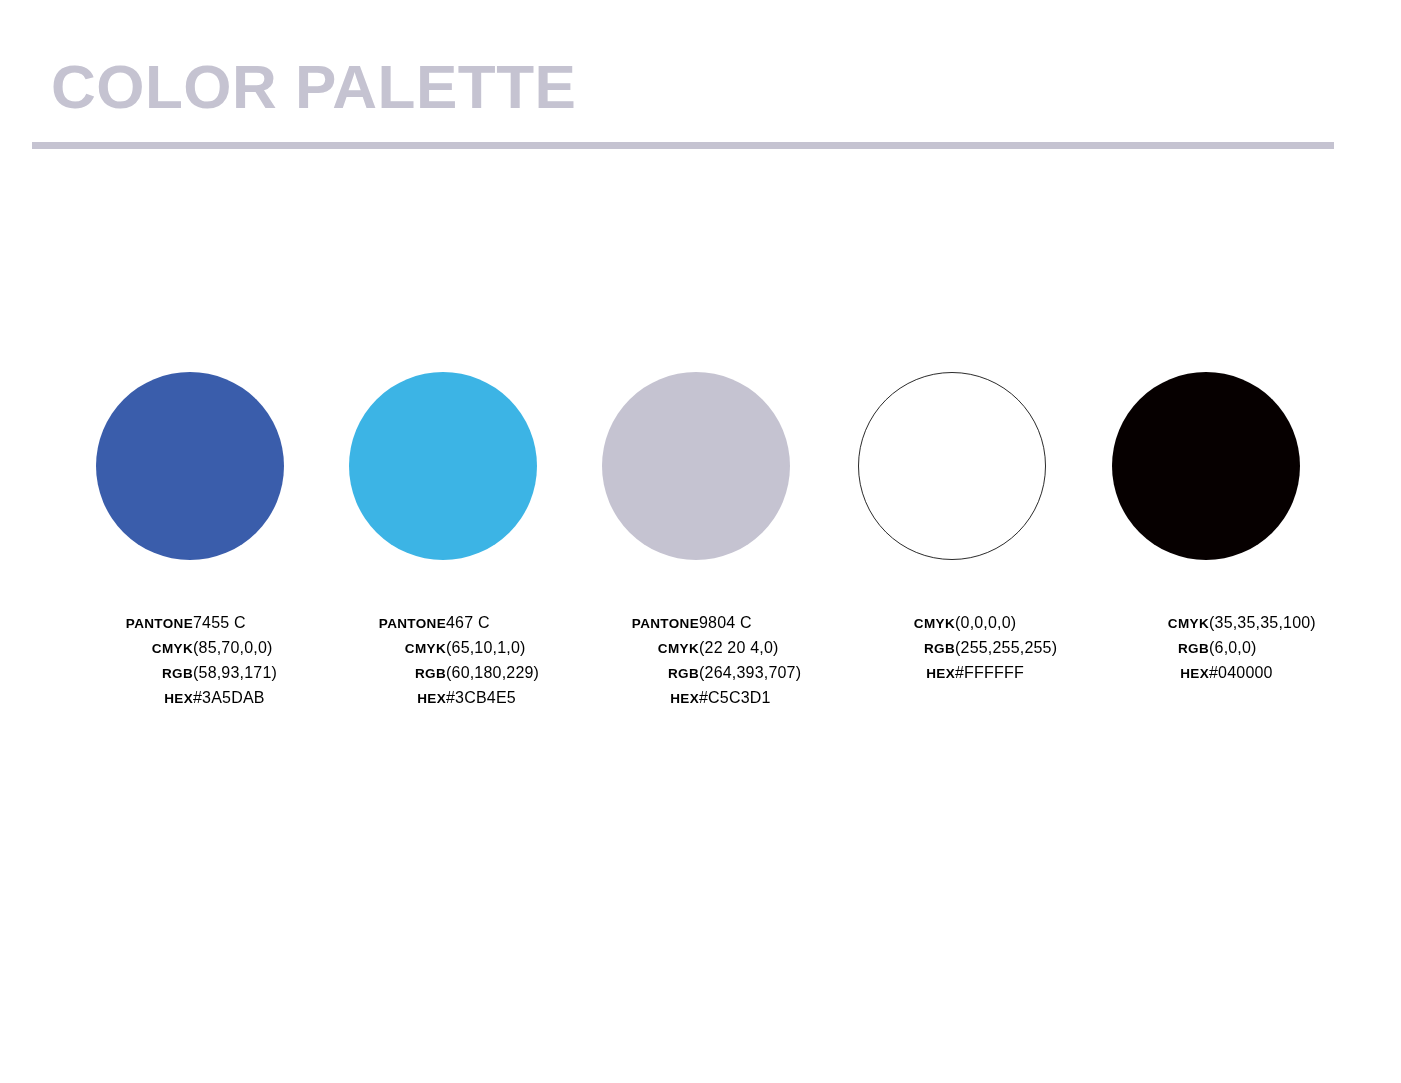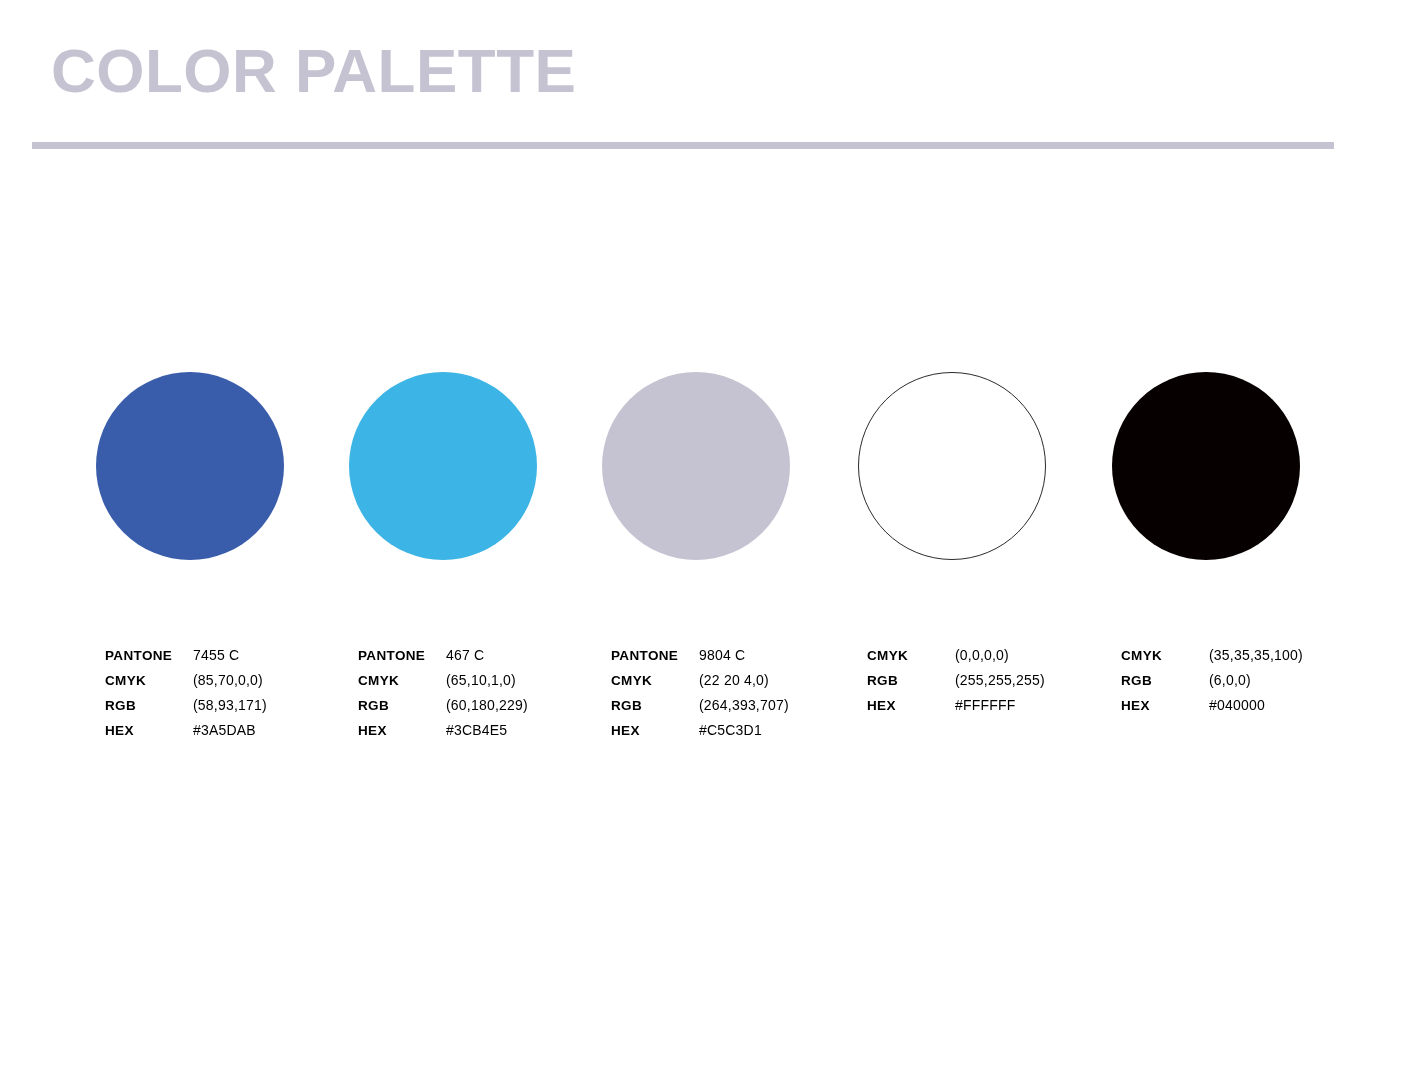"COLOR PALETTE" #page-title { top: 40px -> 56px }
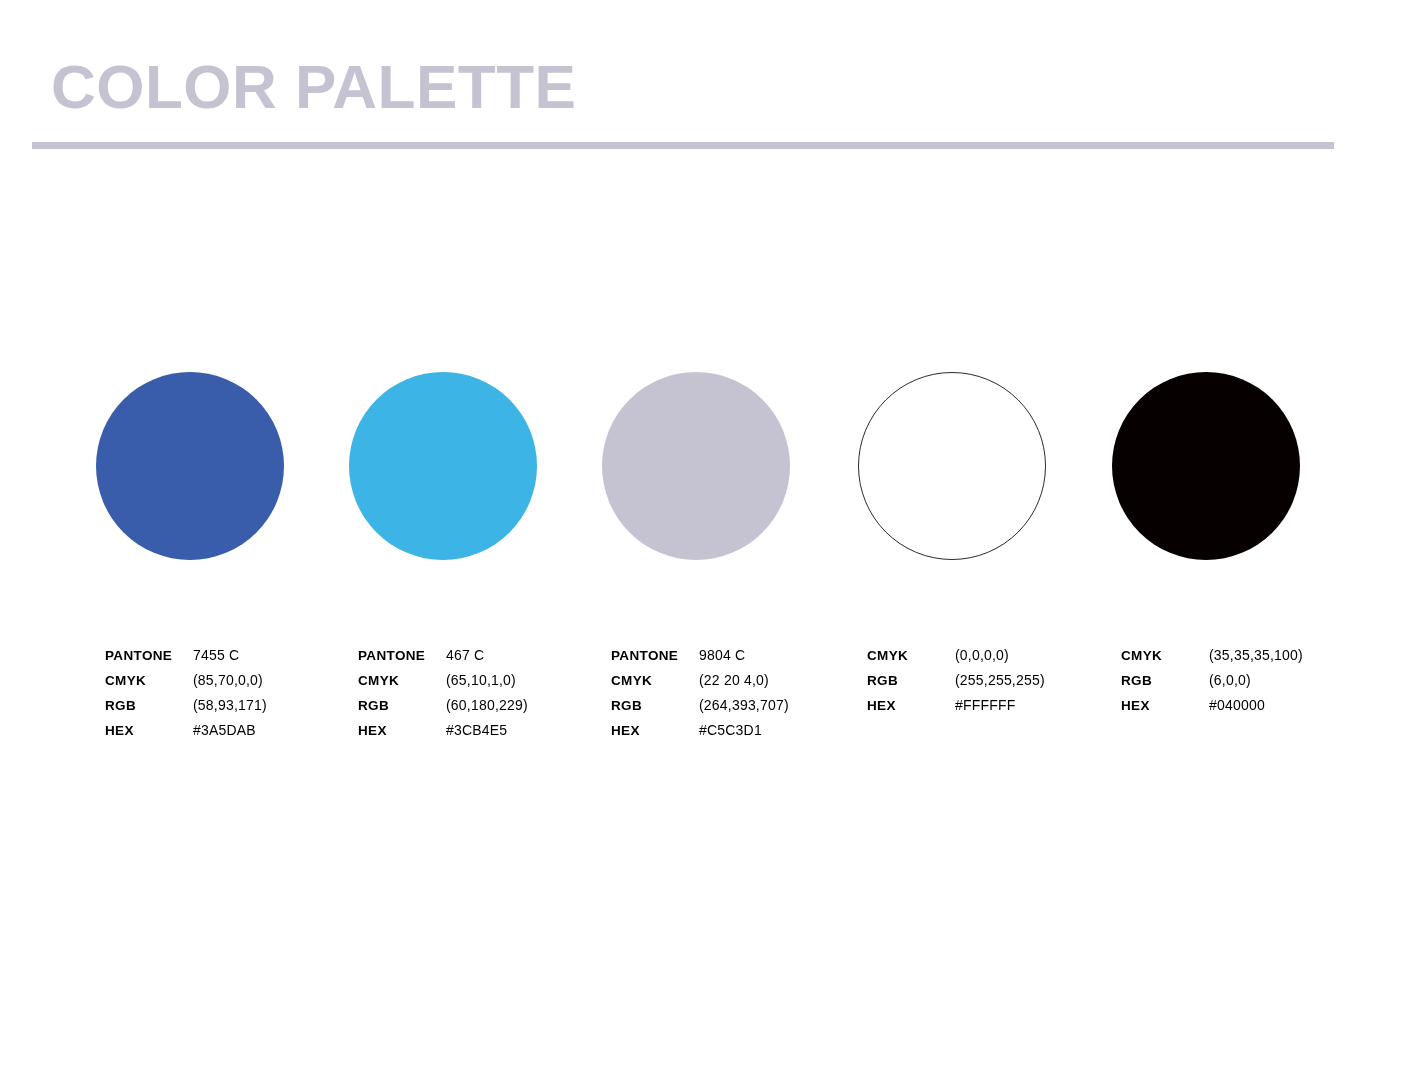"PANTONE" .spec-row { text-align: none -> right }
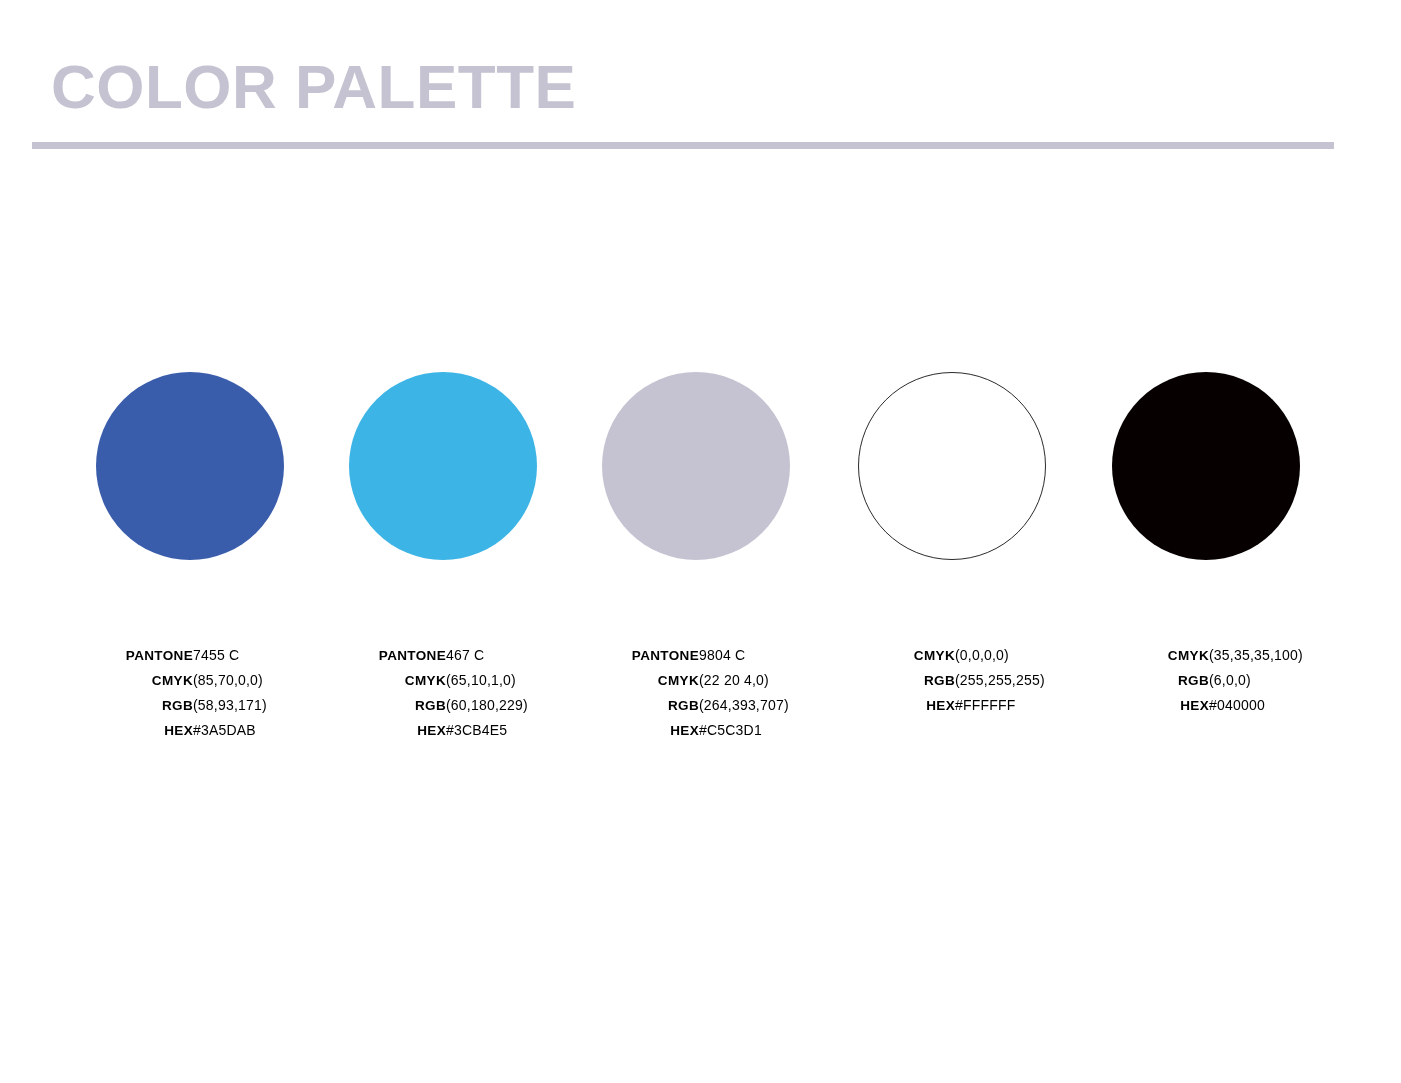"7455 C" .spec-value { font-size: 14px -> 16px; margin-top: 33px -> none }
